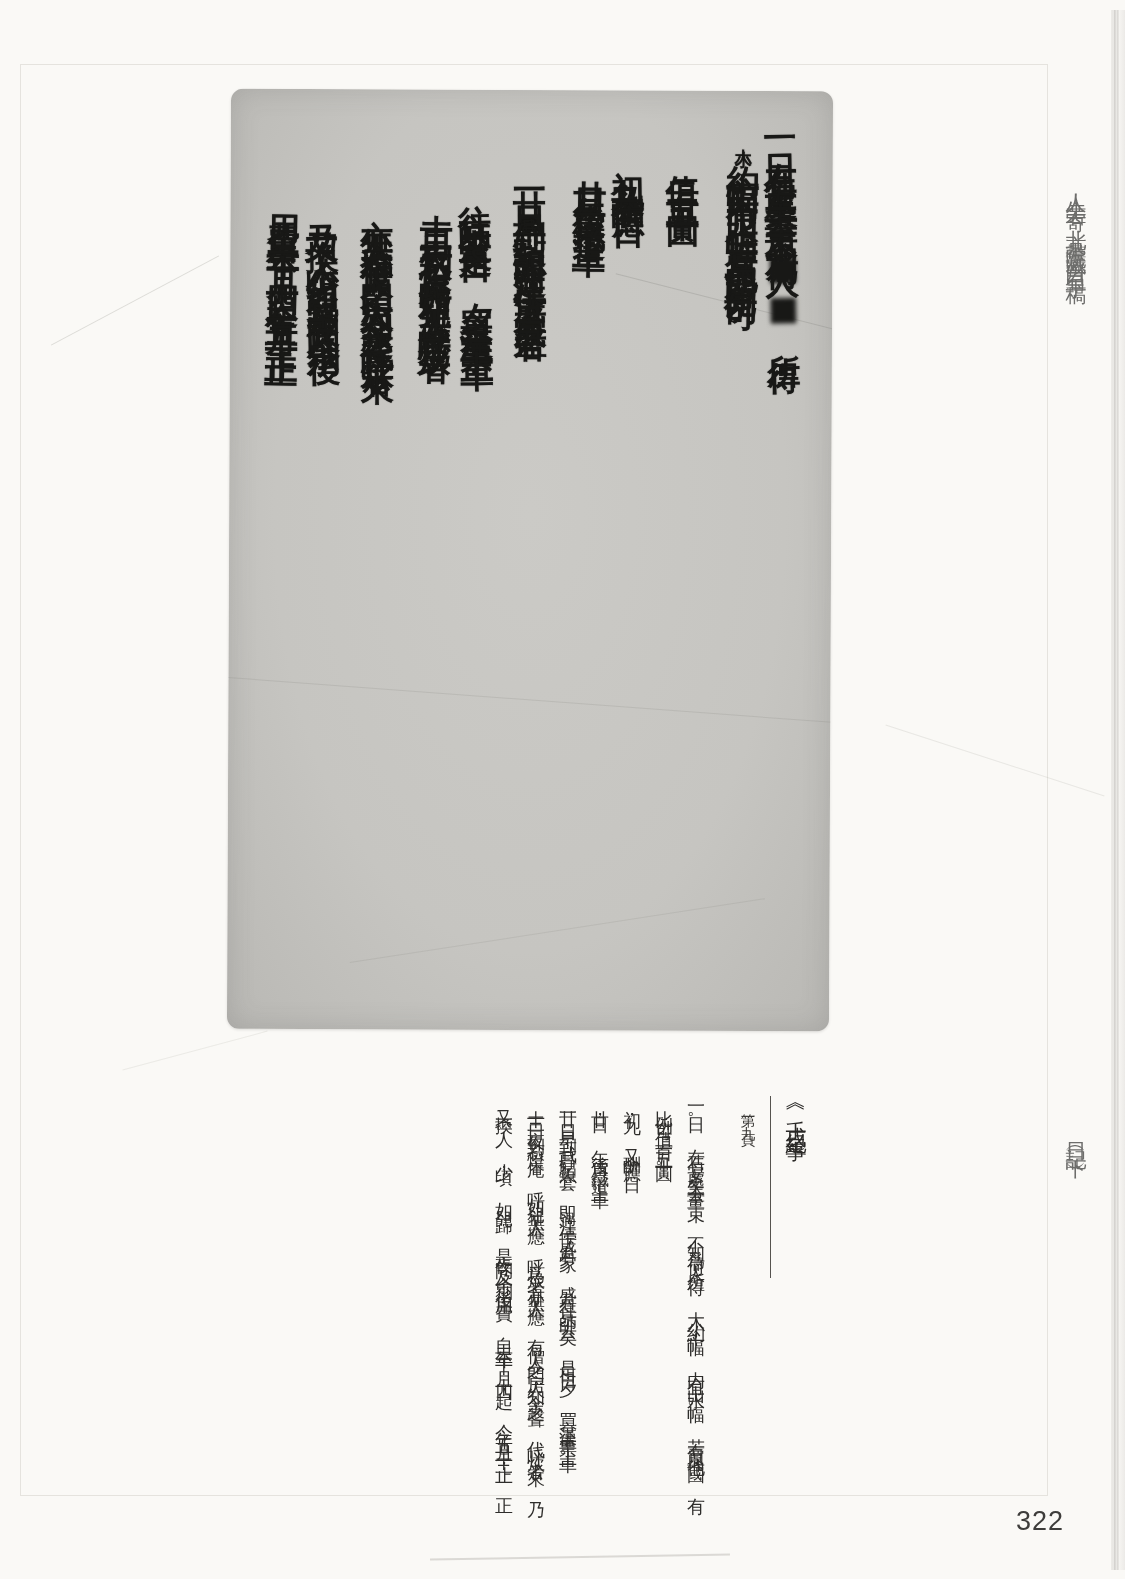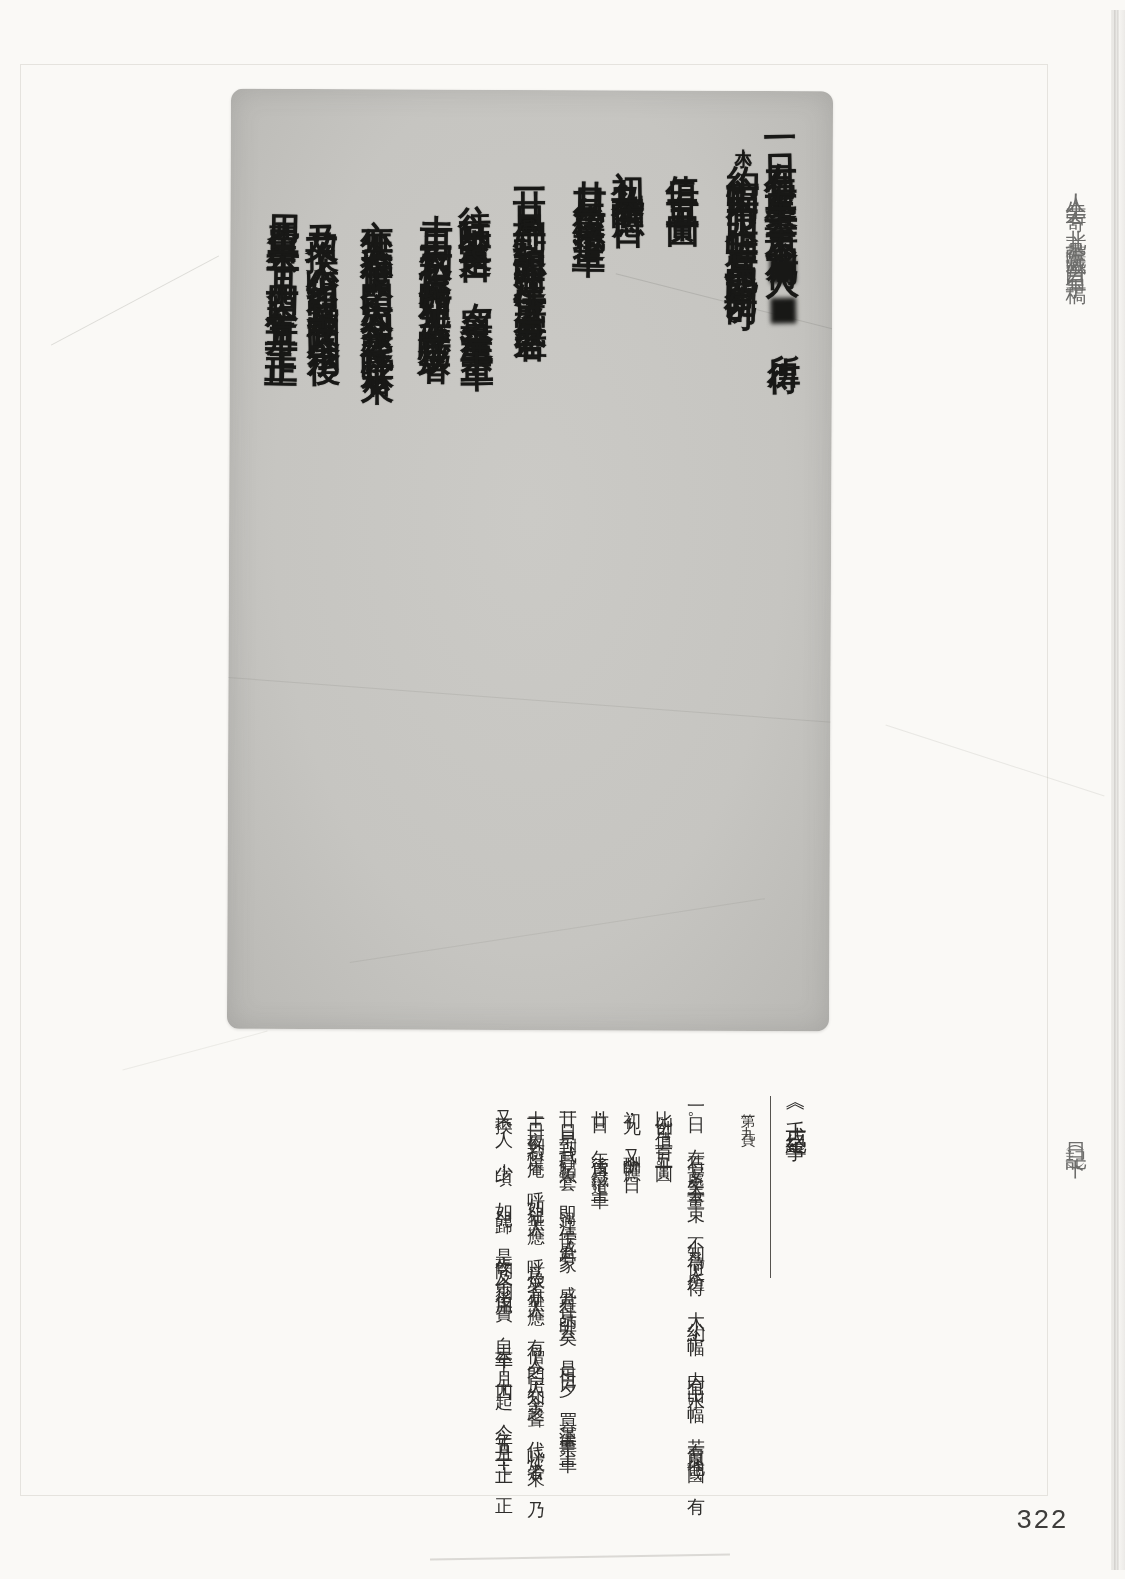"322" .folio { font-family: Liberation Mono, monospace -> Liberation Sans, sans-serif }
